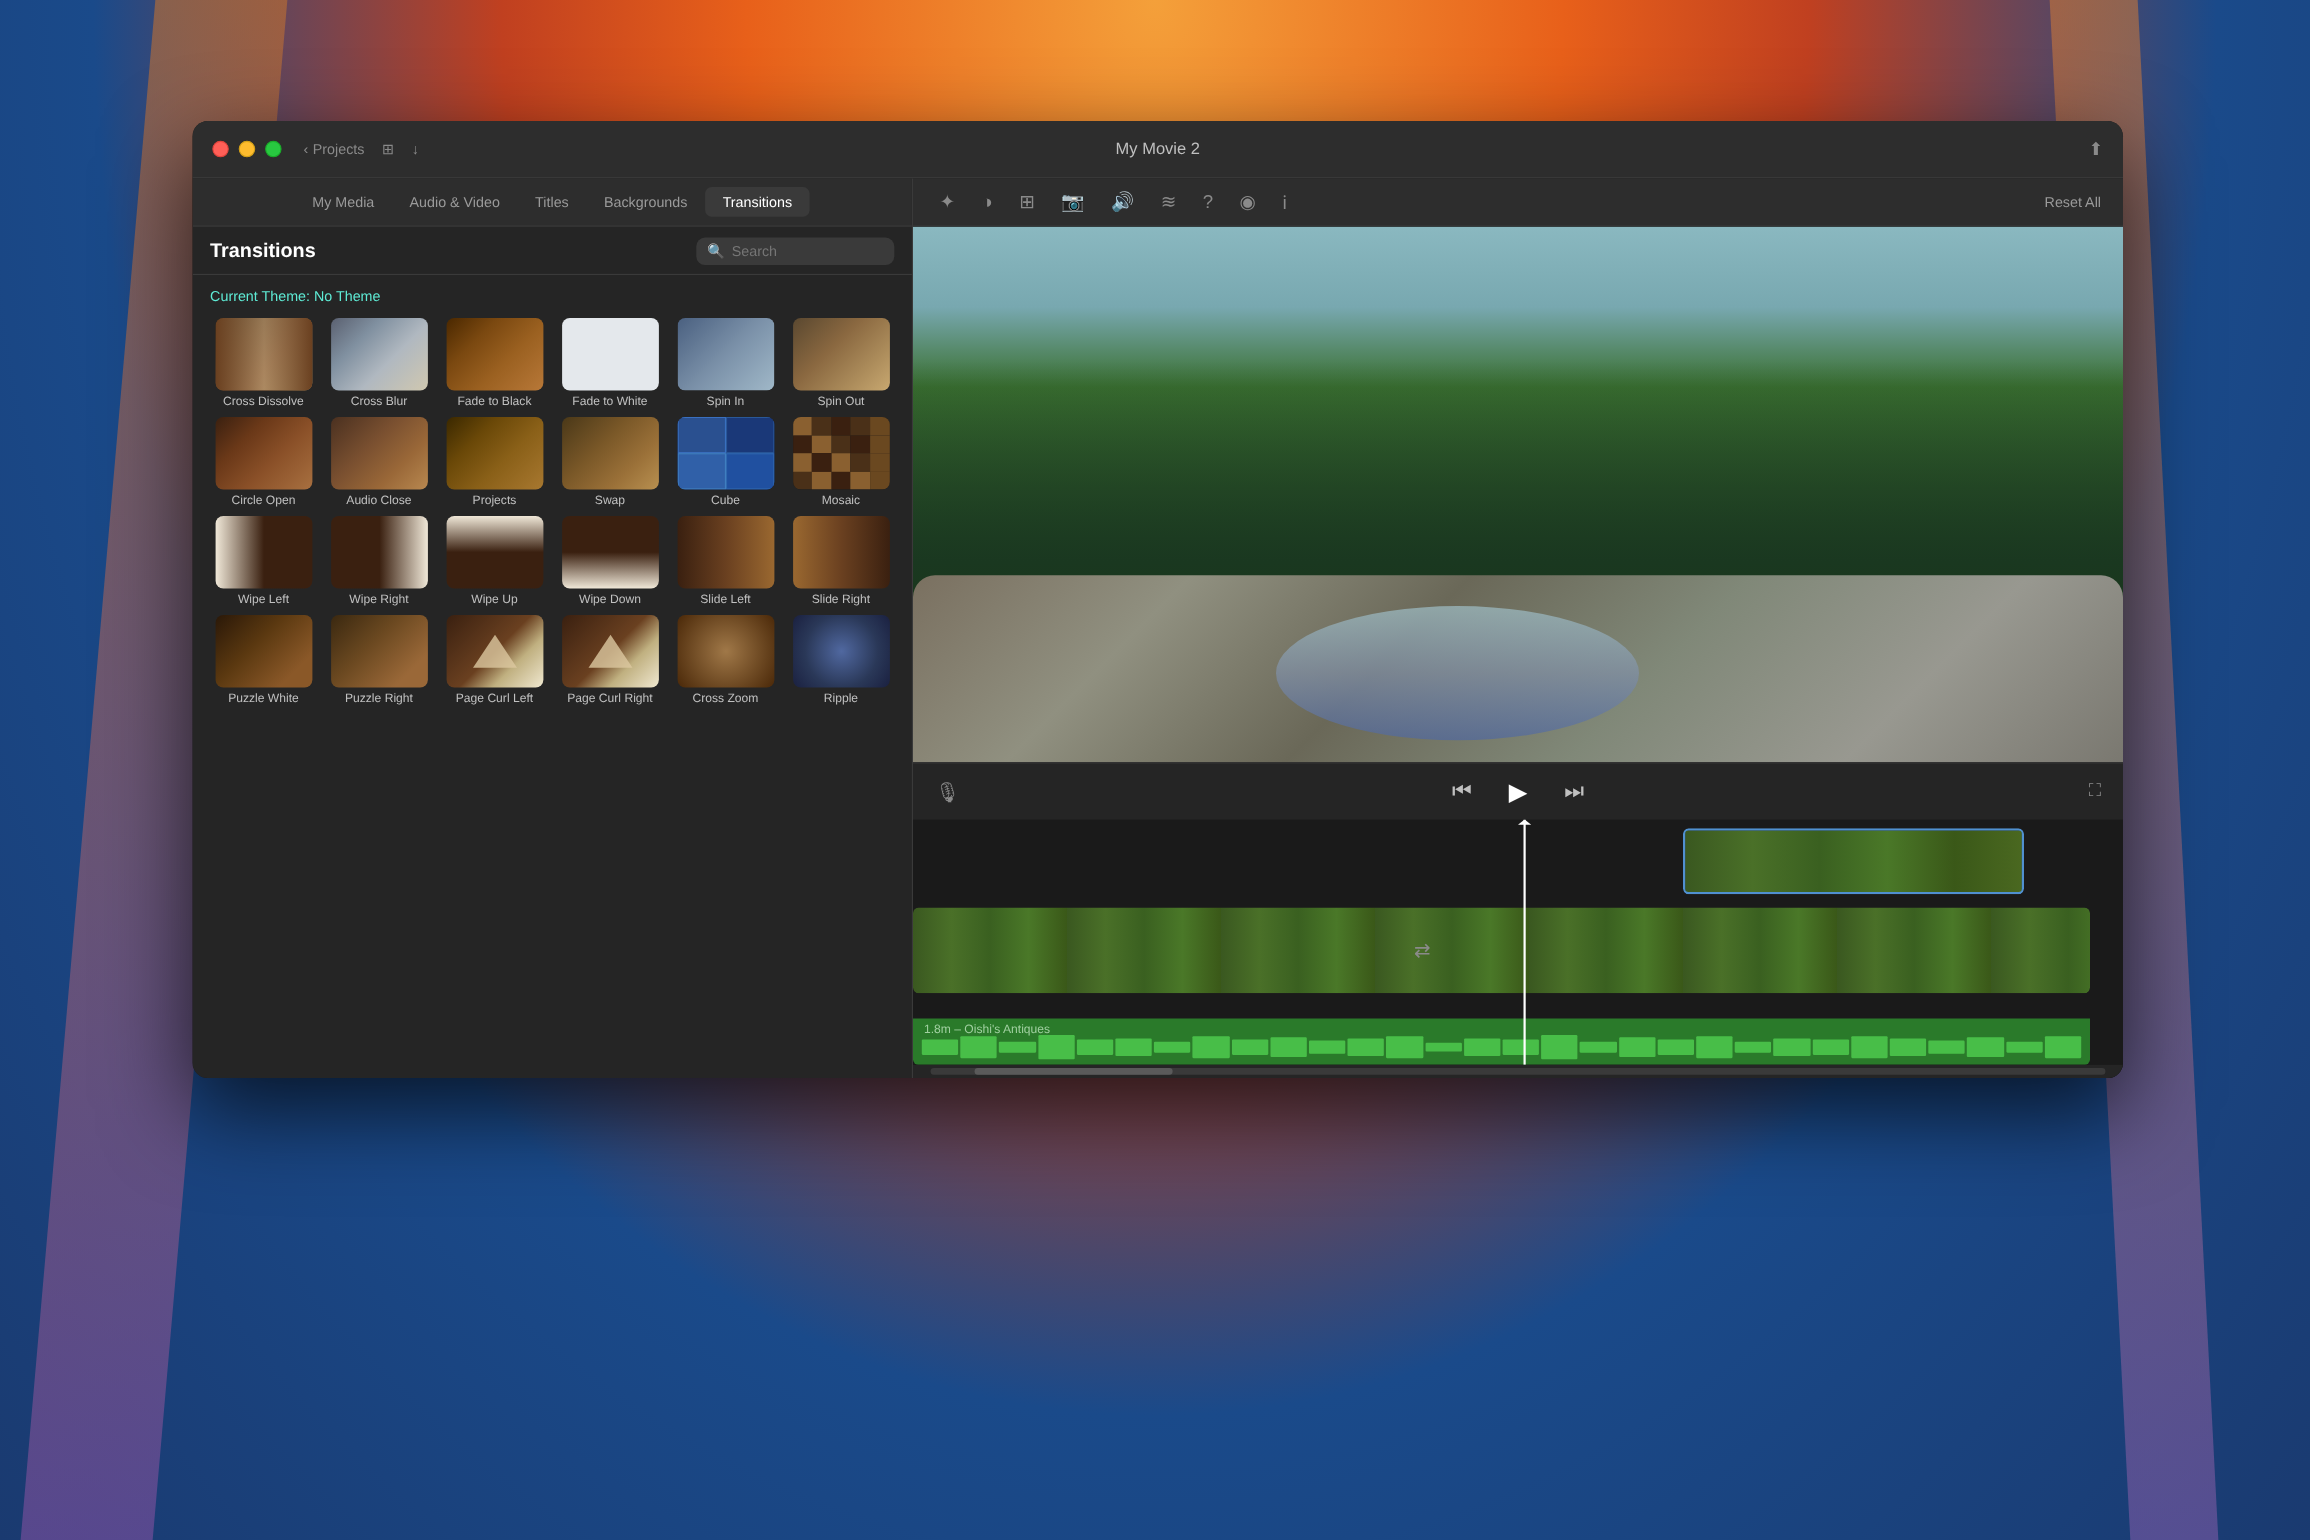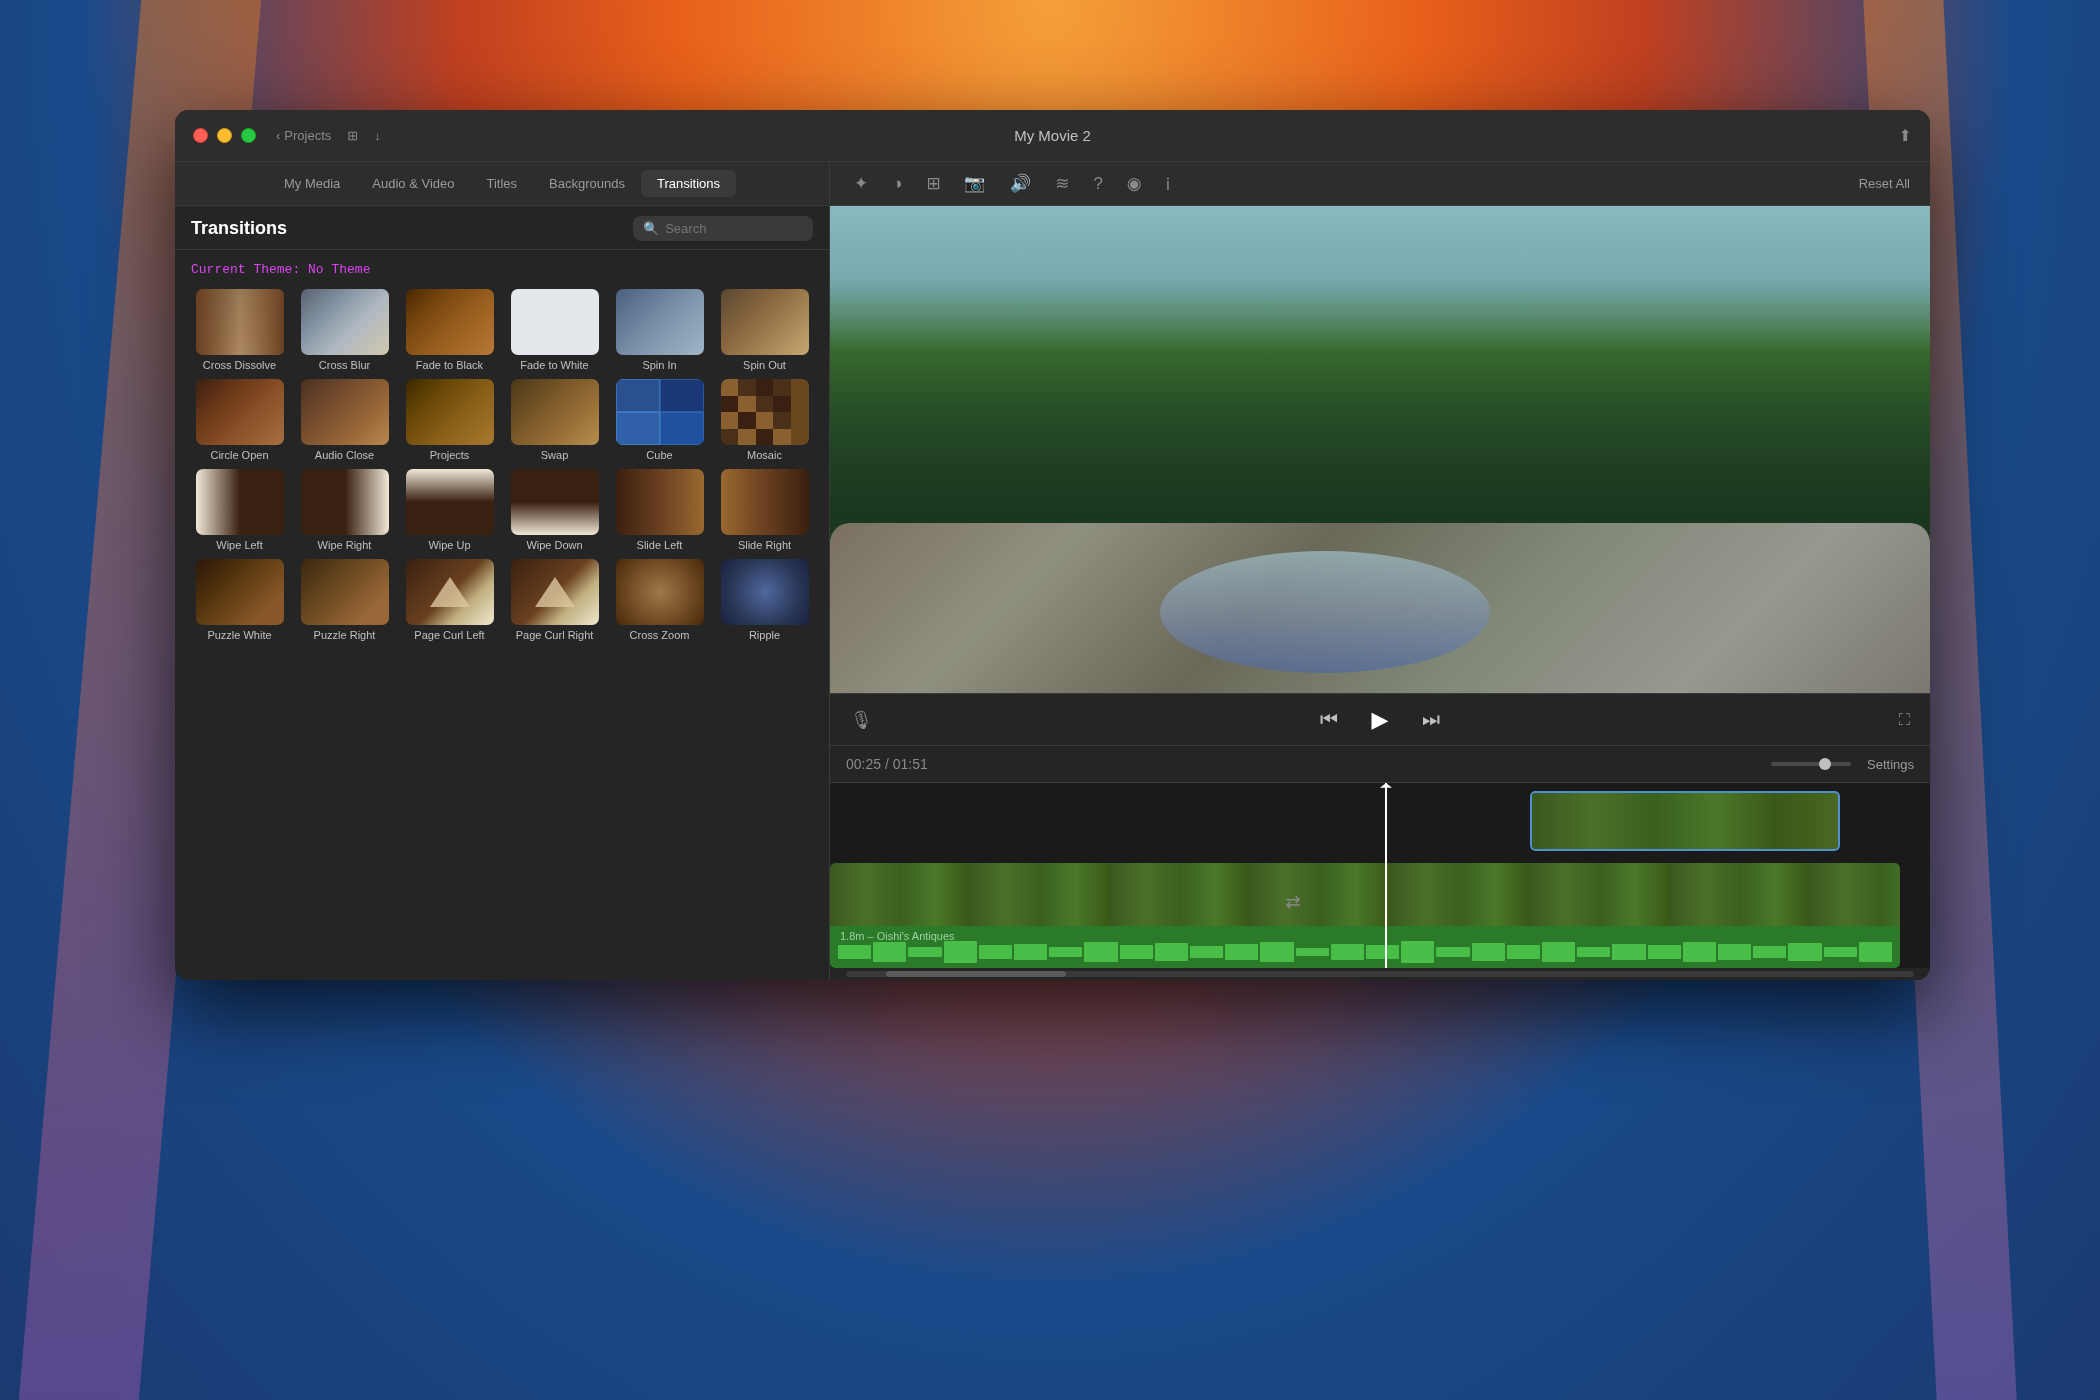"Current Theme: No Theme" .section-label { color: #d946ef -> #5eead4; font-family: Liberation Mono, monospace -> none }
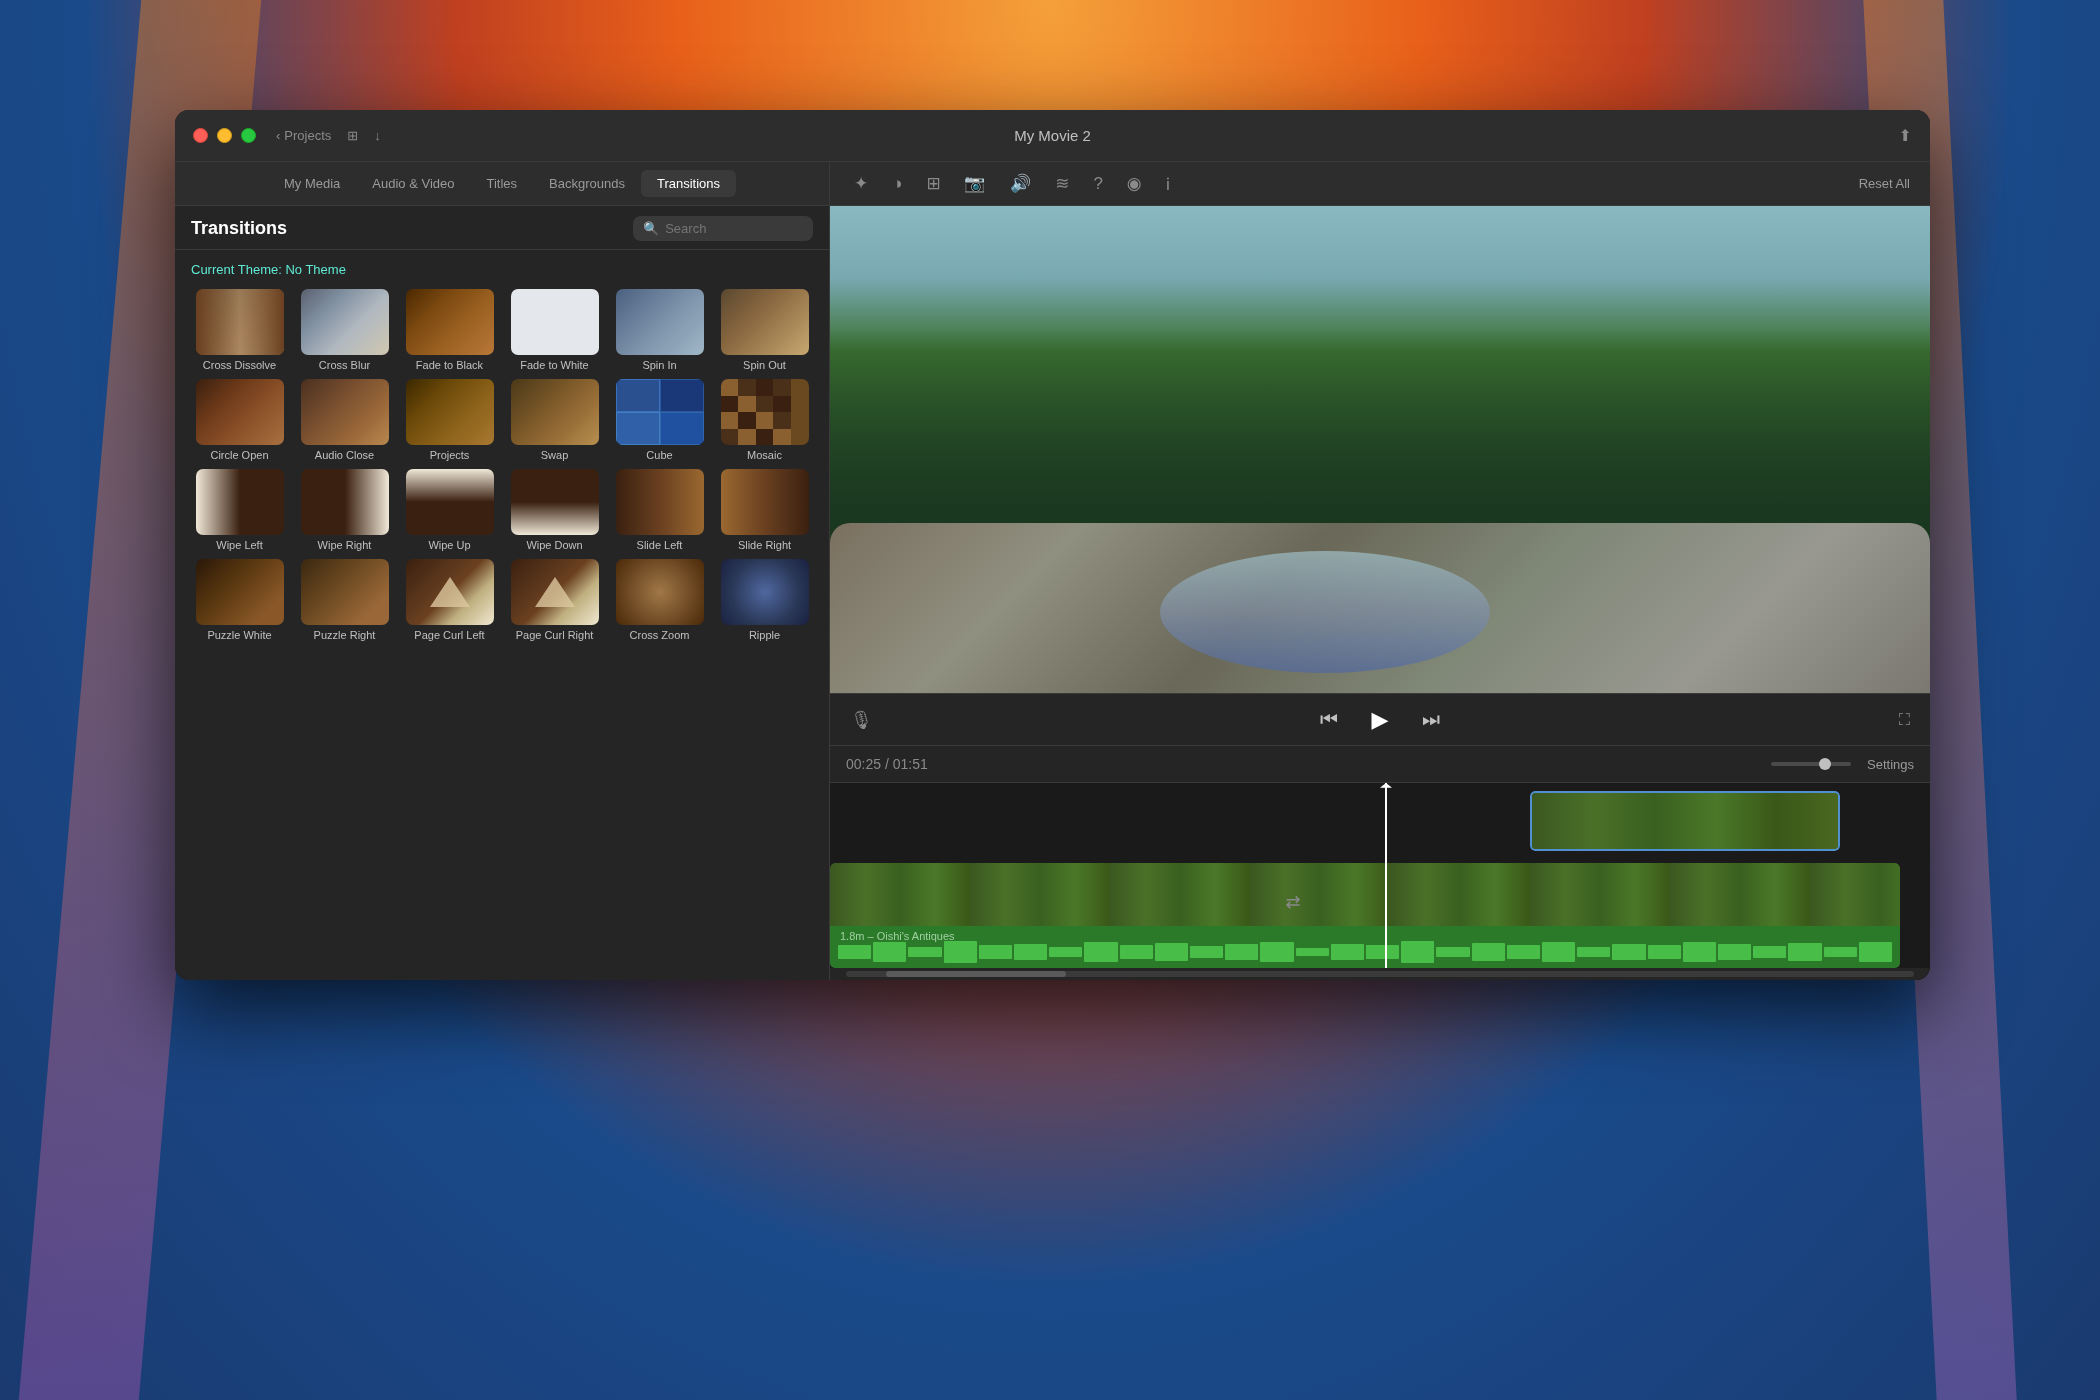"00:25 / 01:51" div.timeline-header { html: <div> <div> <span>00:25</span> <span> / </span> <span>01:51</span> </div> <div> <div> <div></div> </div> <span>Settings</span> </div> </div> -> none }
